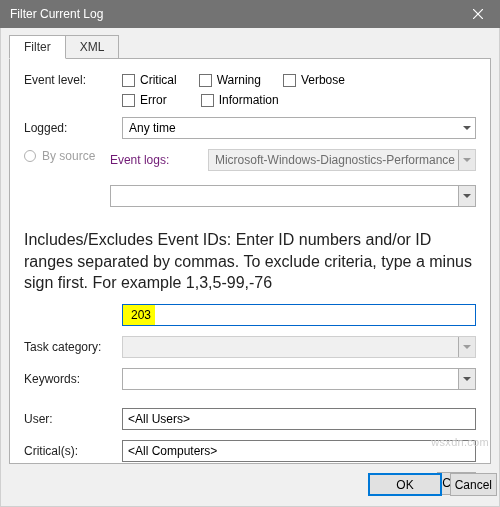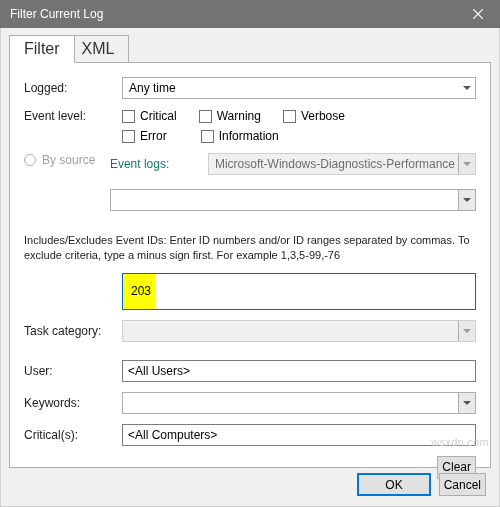"Filter" .tab { font-size: 16px -> 12px }
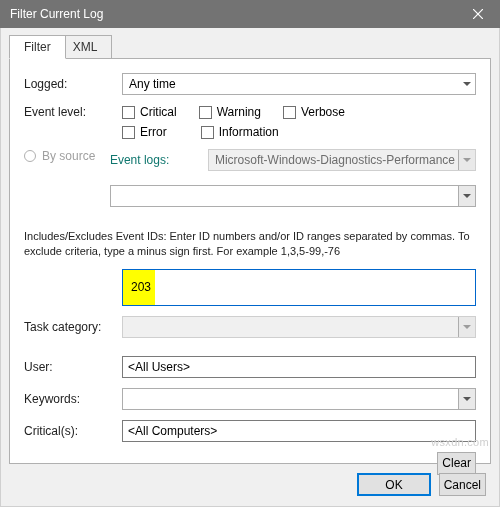"XML" .tab + .tab { padding-left: 7px -> none }
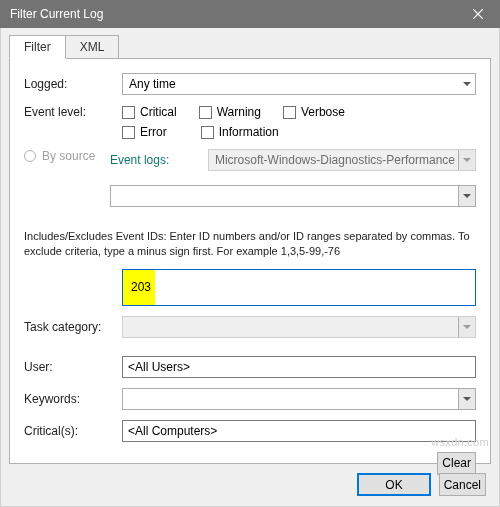"Logged:" div.row { order: before "Event level:" -> after "Event level:" }
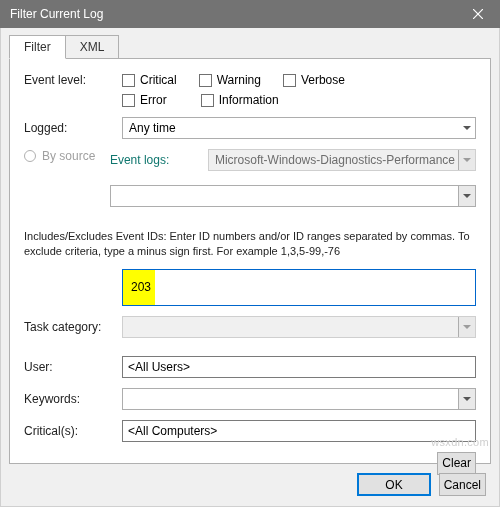"Event logs:" .rc-label { color: #0f766e -> #701a75 }
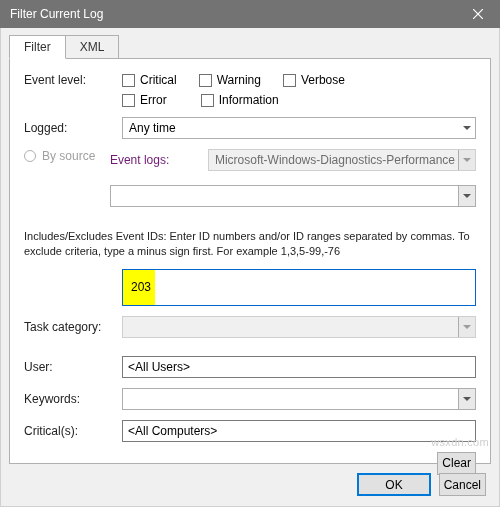"Includes/Excludes Event IDs: Enter ID" .desc { font-size: 11px -> 16px }
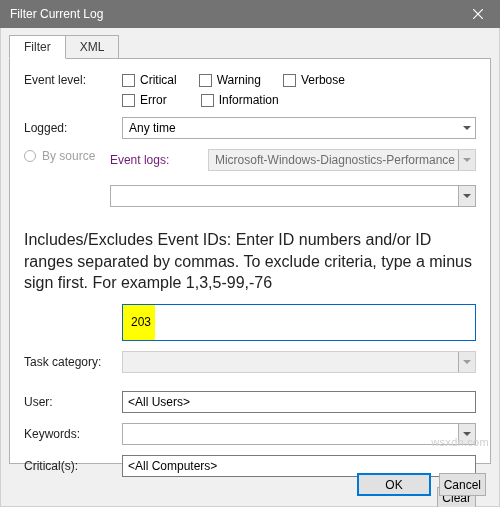"203" .highlight-box { height: 37px -> 22px }
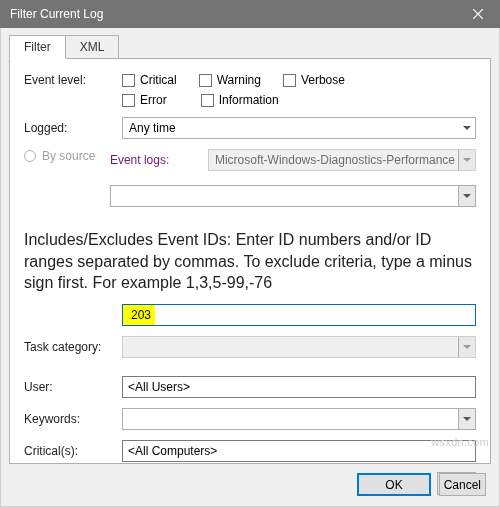"User:" div.row { order: before "Keywords:" -> after "Keywords:" }
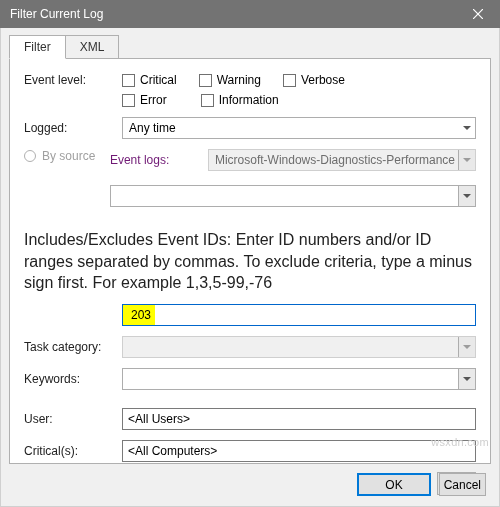"OK" .footer-btns { right: 13px -> 2px }
